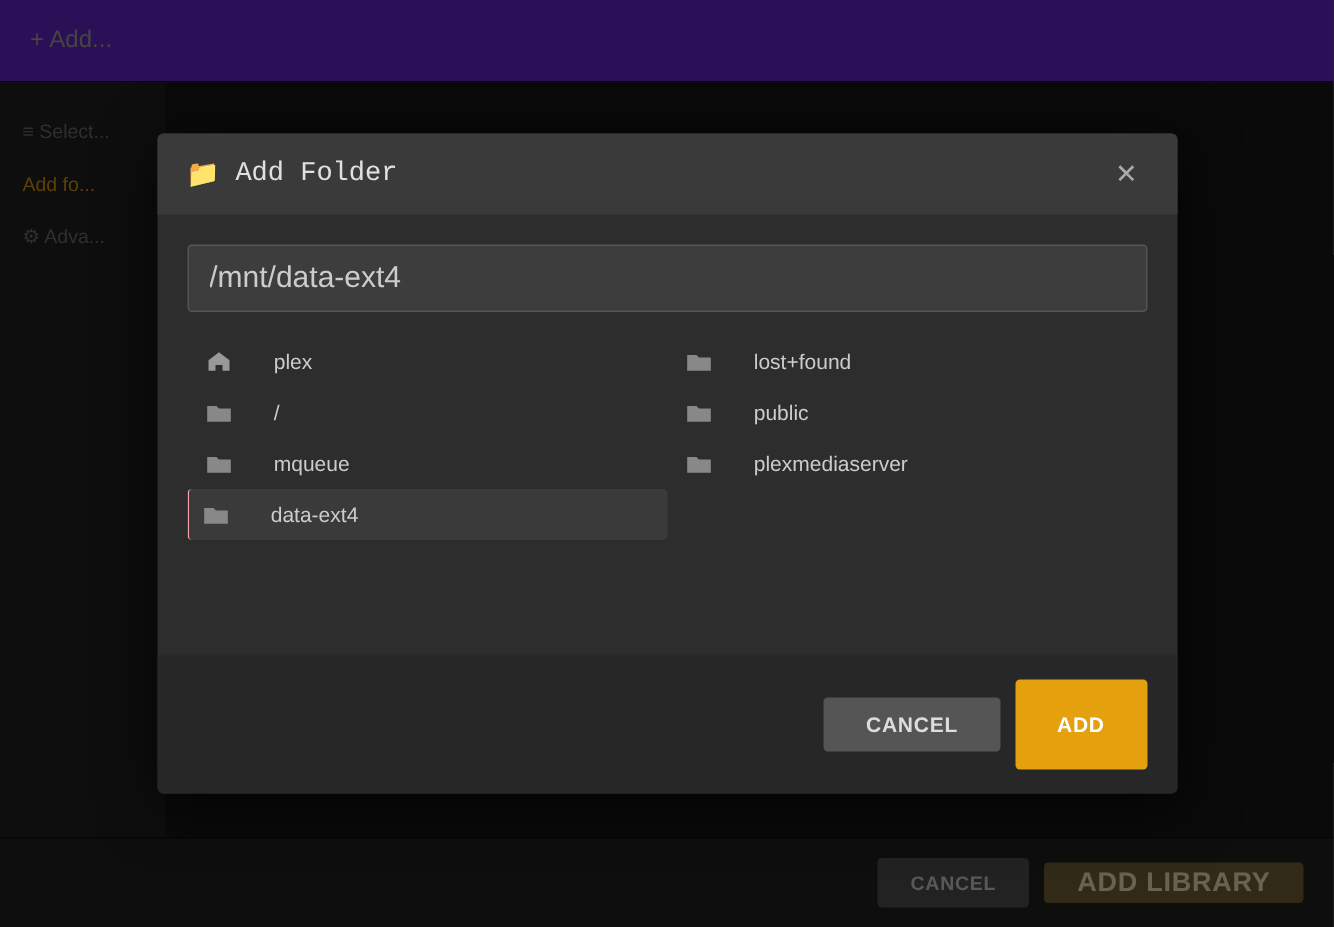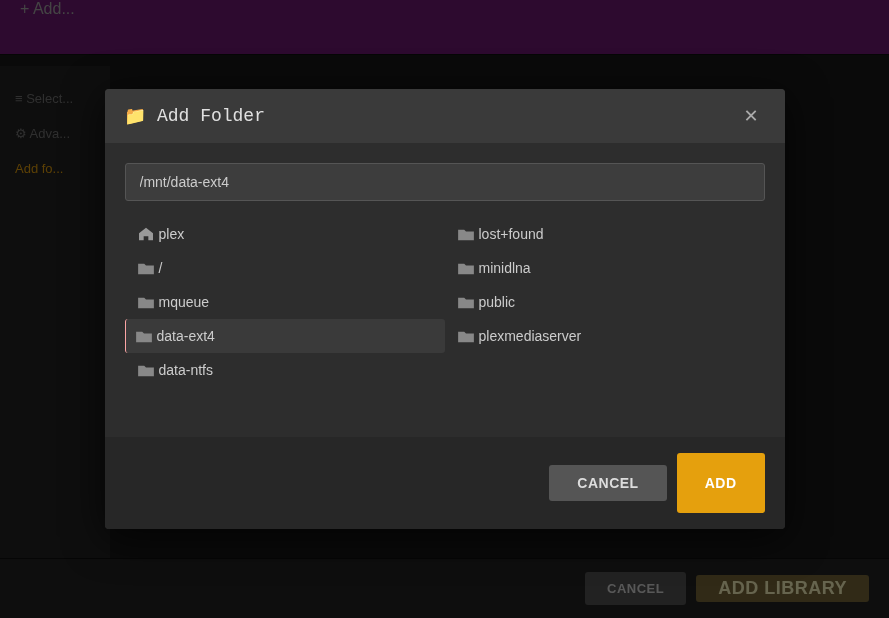"+ Add..." .bg-topbar { align-items: flex-start -> center; background: #701a75 -> #6d28d9 }
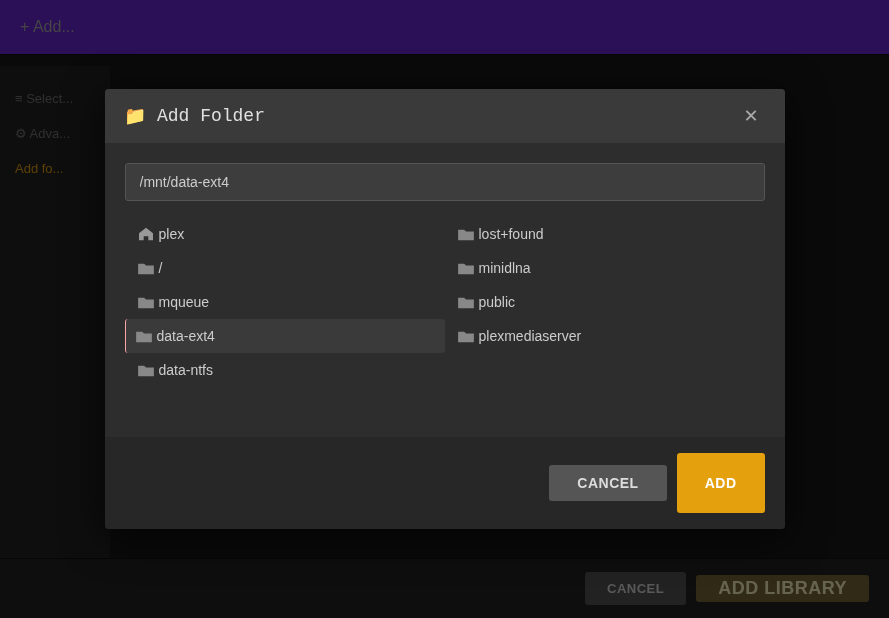"≡ Select..." .bg-sidebar { top: 66px -> 55px }
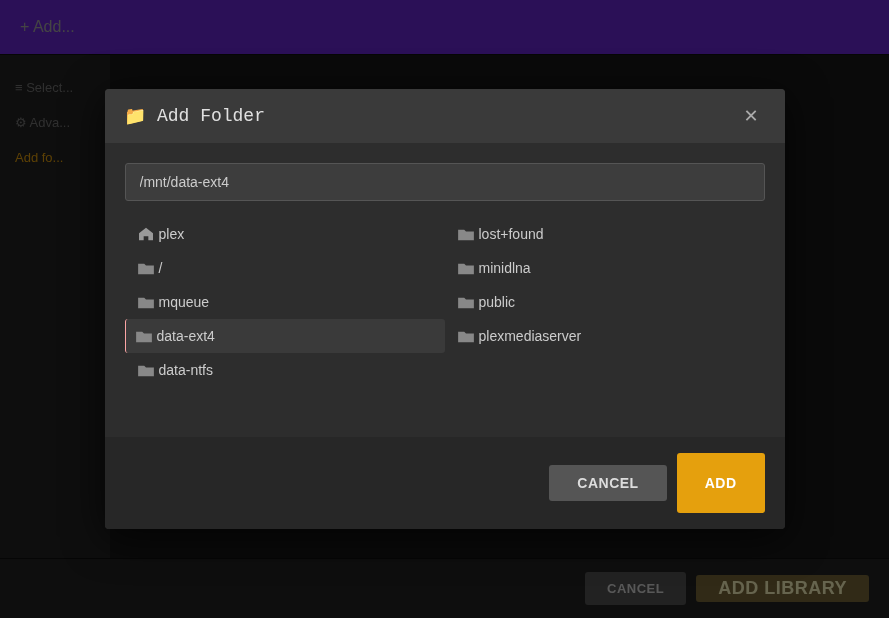"⚙ Adva..." div.bg-sidebar-item { order: before "Add fo..." -> after "Add fo..." }
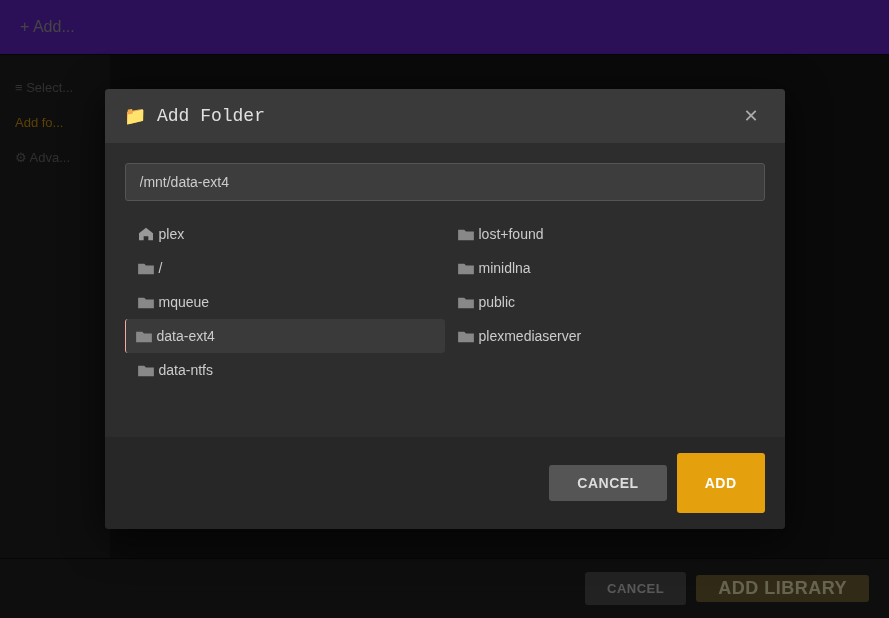"/mnt/data-ext4" .path-input { font-size: 14px -> 20px }
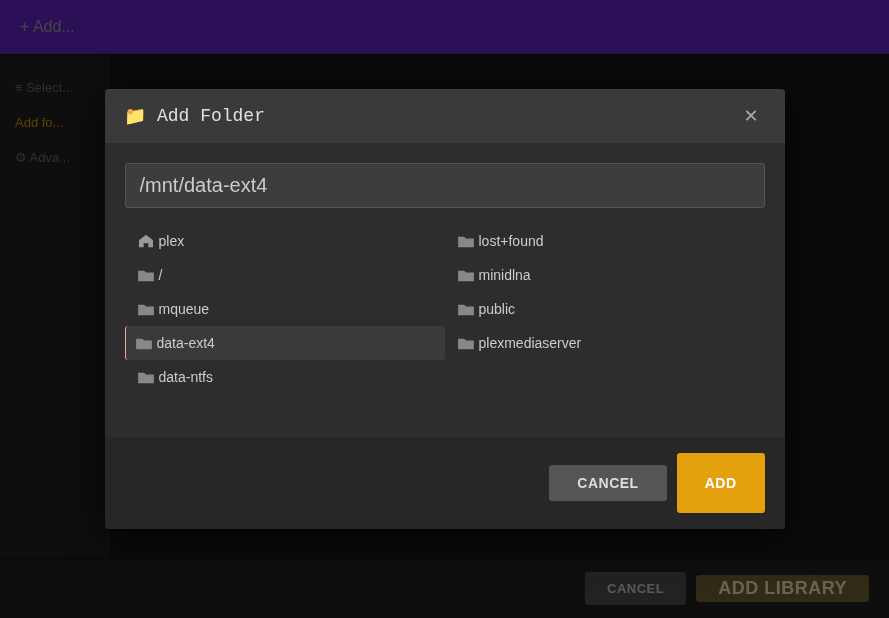"plex" .folder-item { gap: 4px -> 28px }
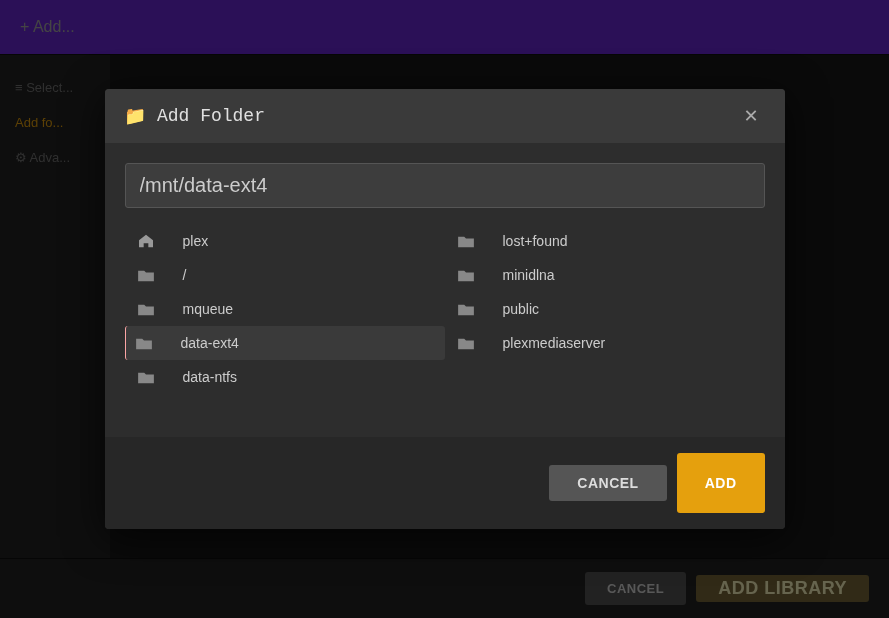"minidlna" div.folder-item { html: <div> <svg> <path></path> </svg> <span>minidlna</span> </div> -> none }
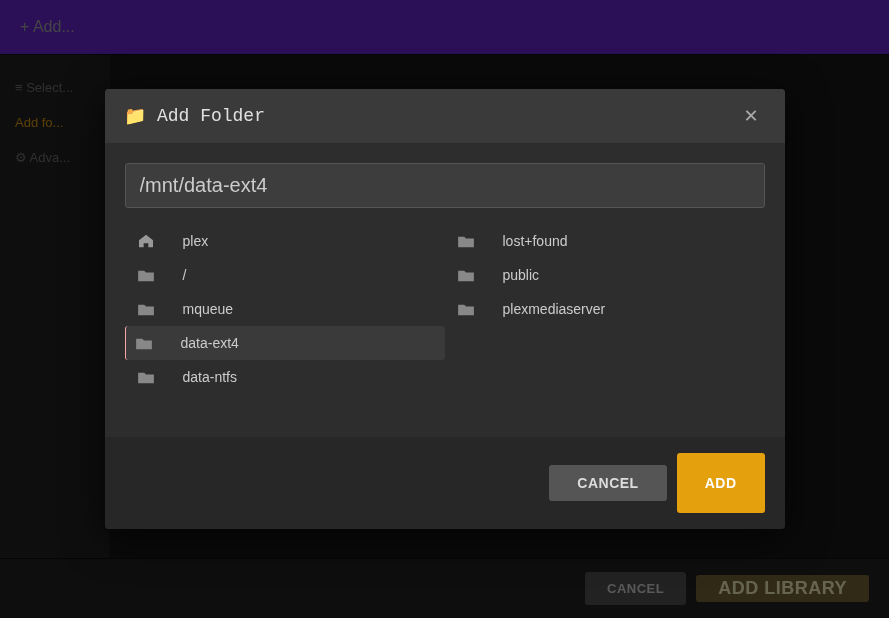"data-ntfs" div.folder-item { html: <div> <svg> <path></path> </svg> <span>data-ntfs</span> </div> -> none }
